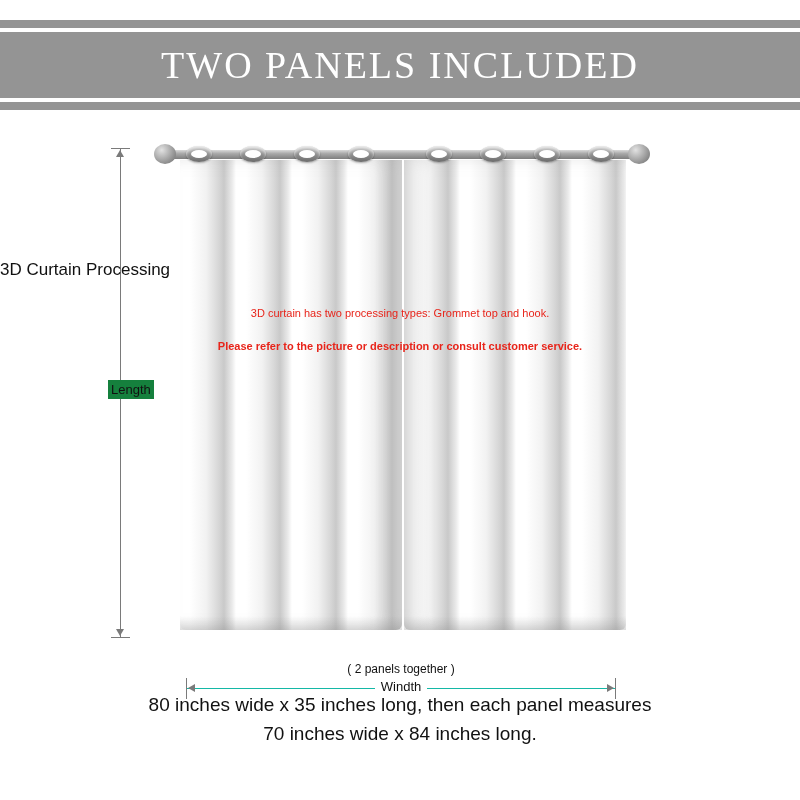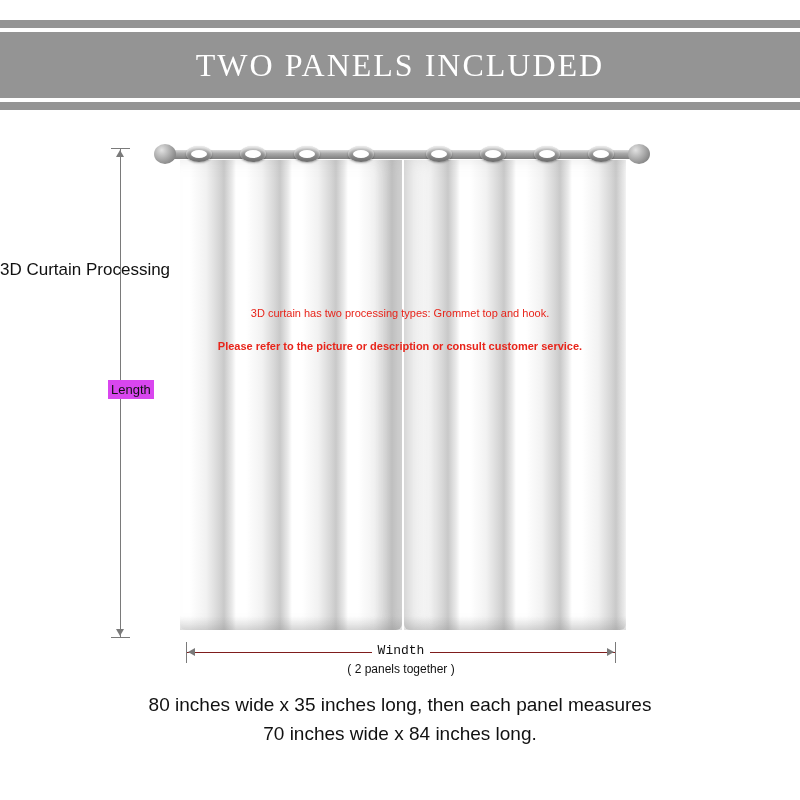"TWO PANELS INCLUDED" .banner-title { font-size: 32px -> 38px }
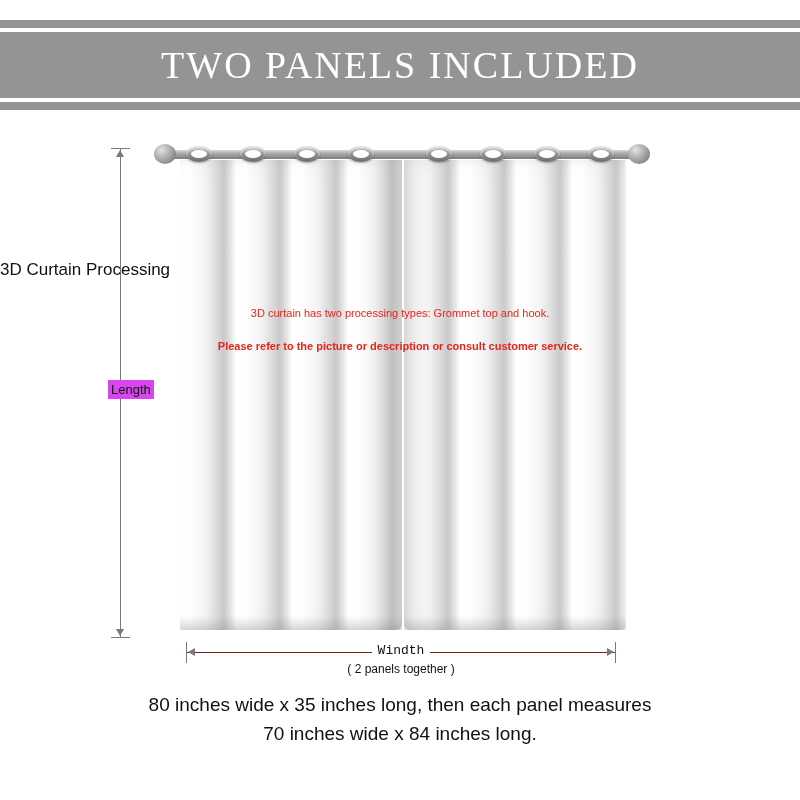"Length" .label-length { background: #d946ef -> #15803d }
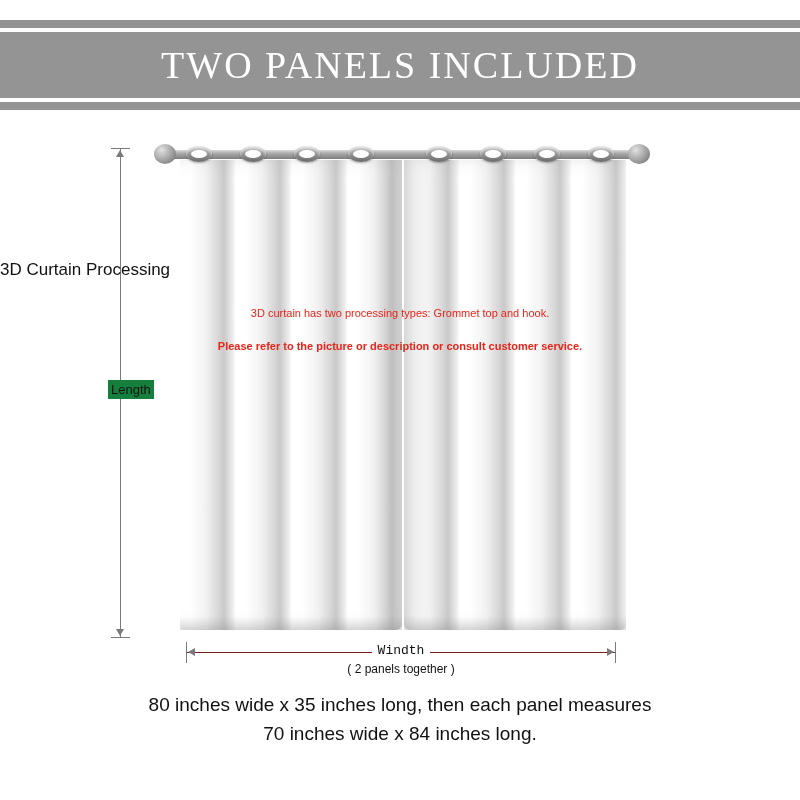"Windth" .meas-h { background: #7f1d1d -> #14b8a6; font-family: Liberation Mono, monospace -> none; top: 652px -> 688px }
